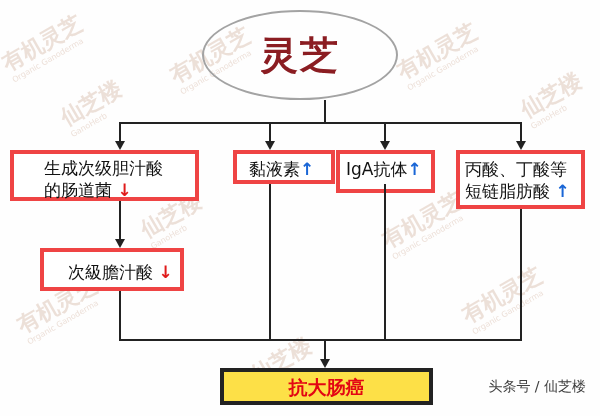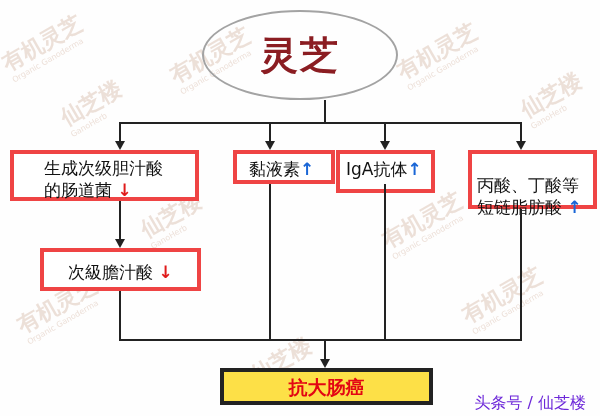"丙酸、丁酸等" div.box { margin-left: 12px -> none; padding: 20px 0 0 5px -> 4px 0 0 5px }
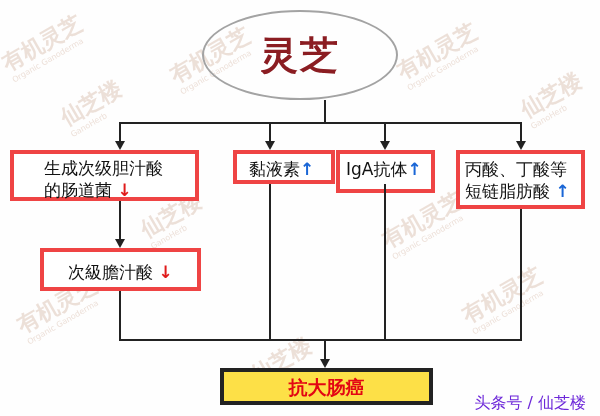"次級膽汁酸 ↓" div.box { width: 161px -> 144px }
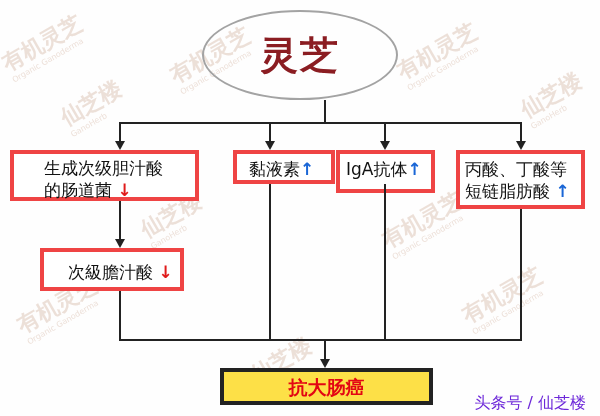"头条号 / 仙芝楼" .credit { bottom: 2px -> 20px; color: #6d28d9 -> #404040; font-size: 16px -> 14px }
